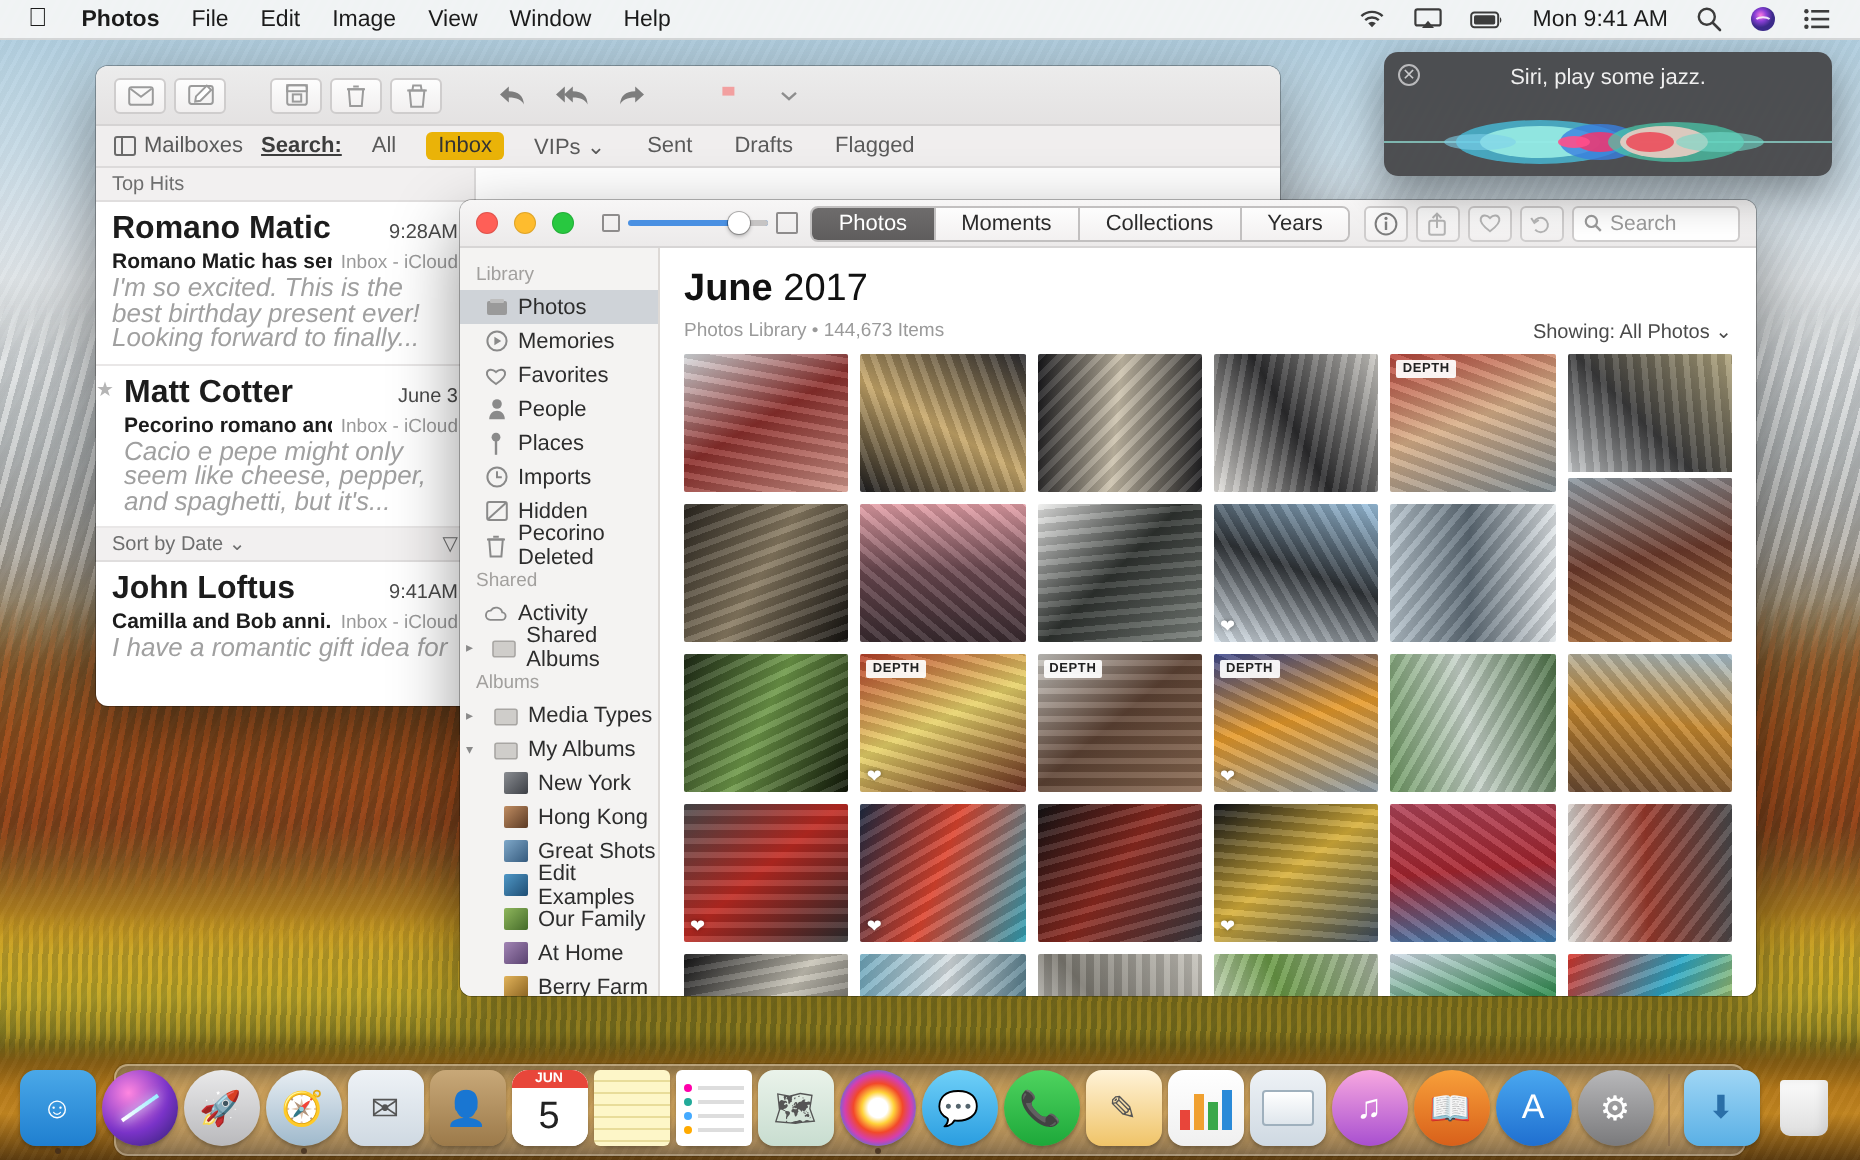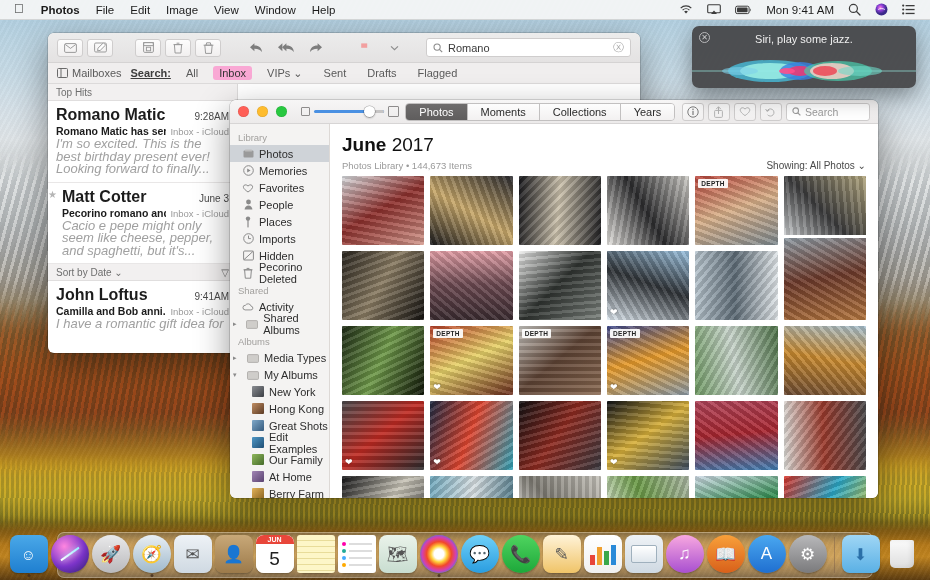"Romano" div { html: <div> <svg> <circle></circle> <path></path> </svg> <span>Romano</span> <span>ⓧ</span> </div> -> none }
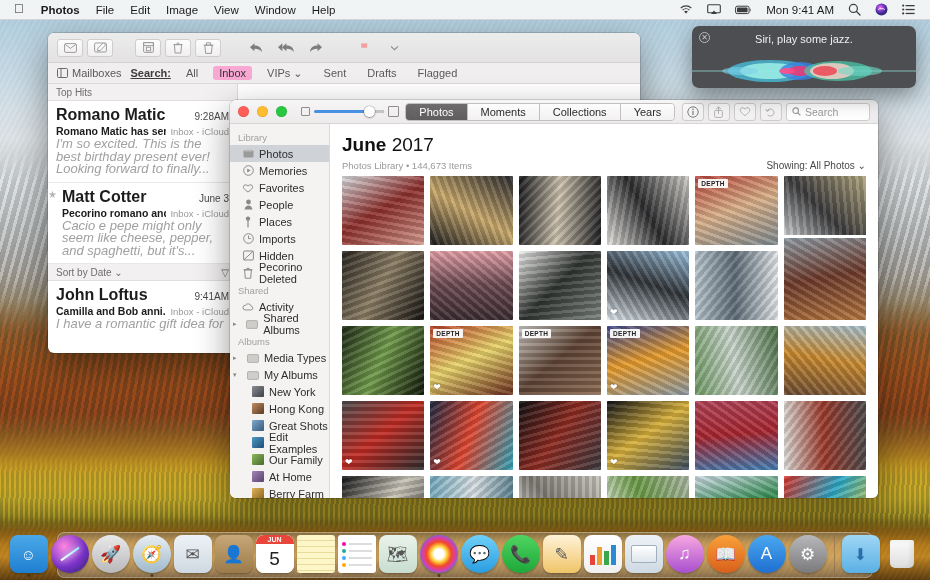"Inbox" .fchip.sel { background: #f9a8d4 -> #eab308 }
